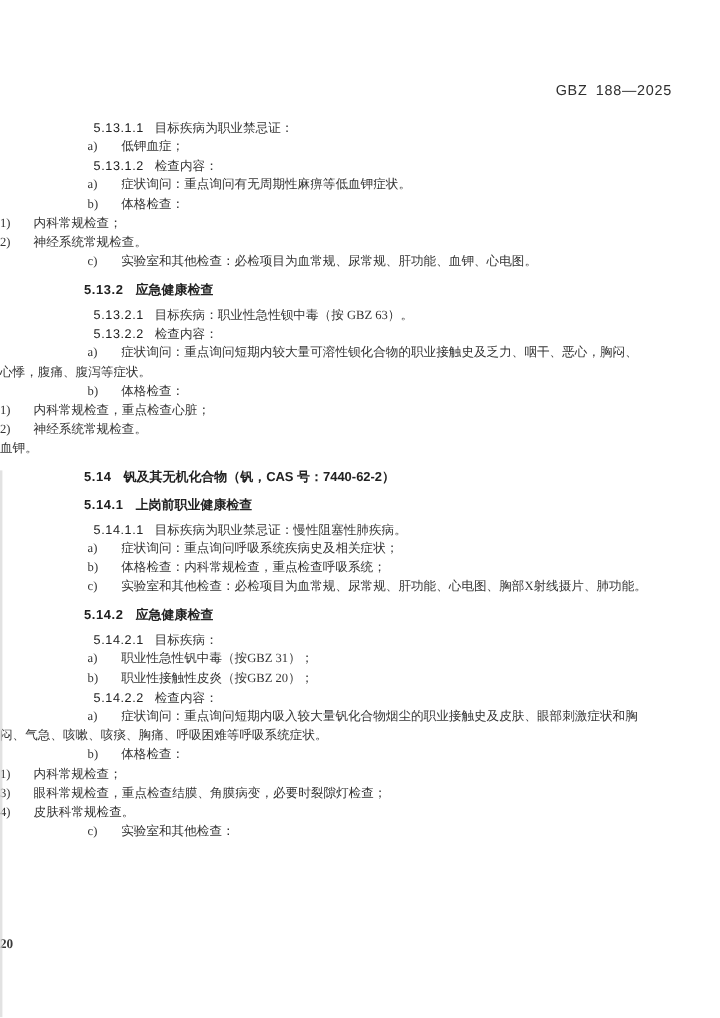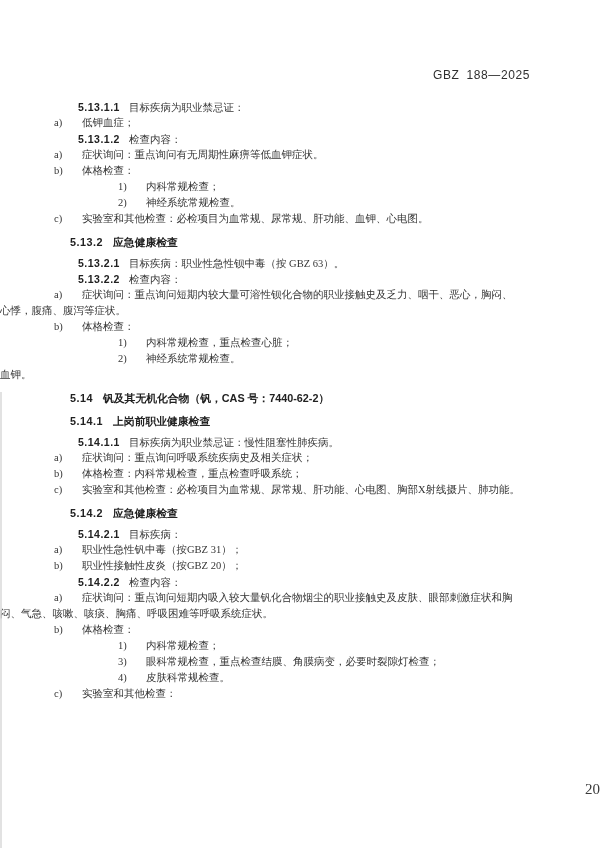"GBZ 188—2025" .doc-header { right: 70px -> 40px }
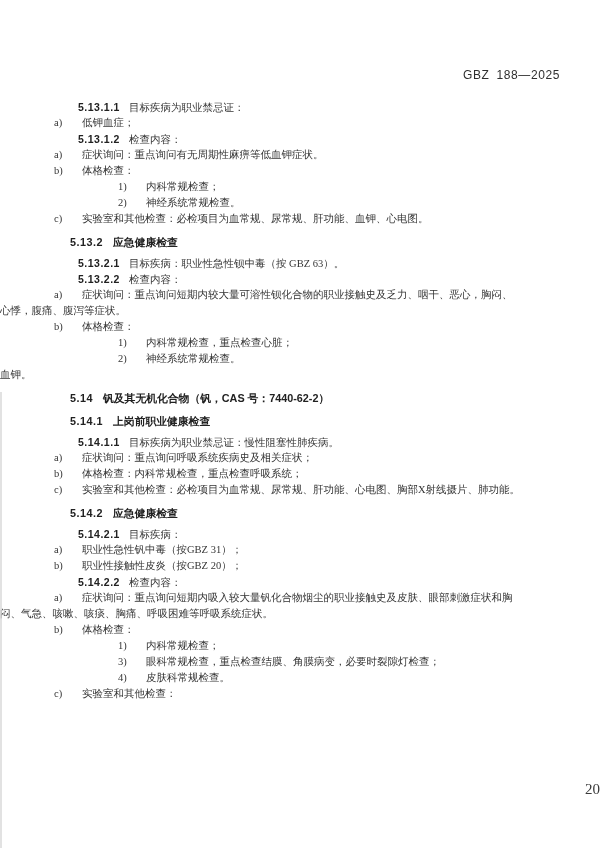"5.13.1.1" .row-clause .marker { font-weight: bold -> normal }
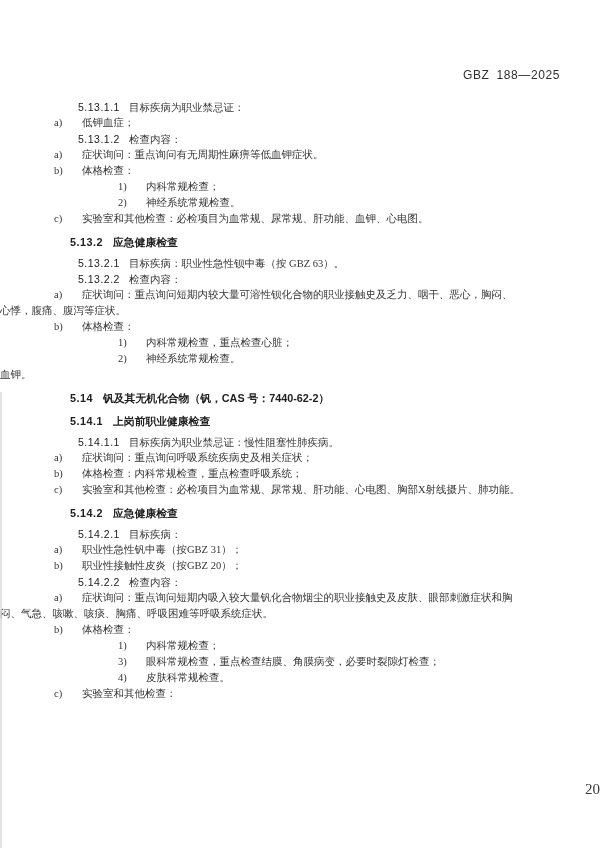"a) 低钾血症；" .row-item { margin-left: none -> 19px }
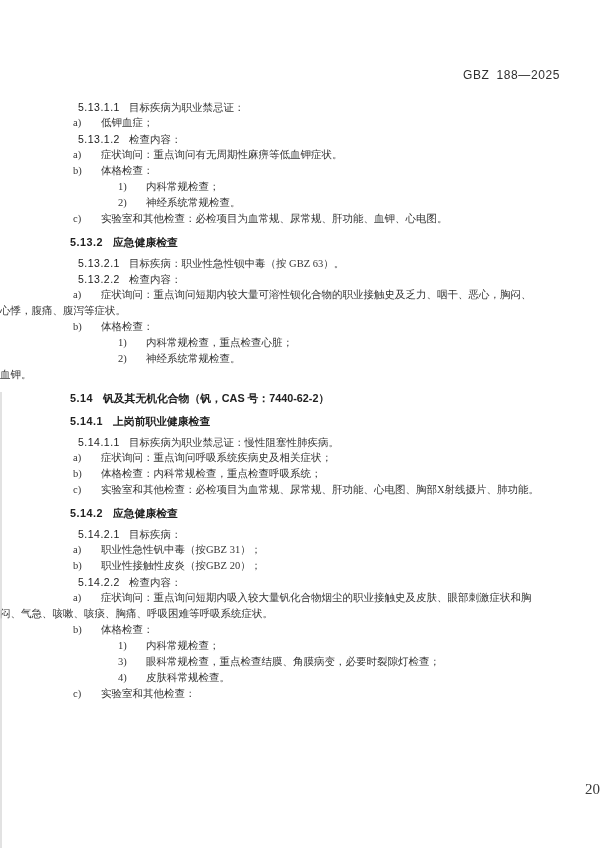"1) 内科常规检查；" .row-subitem { padding-left: 118px -> none }
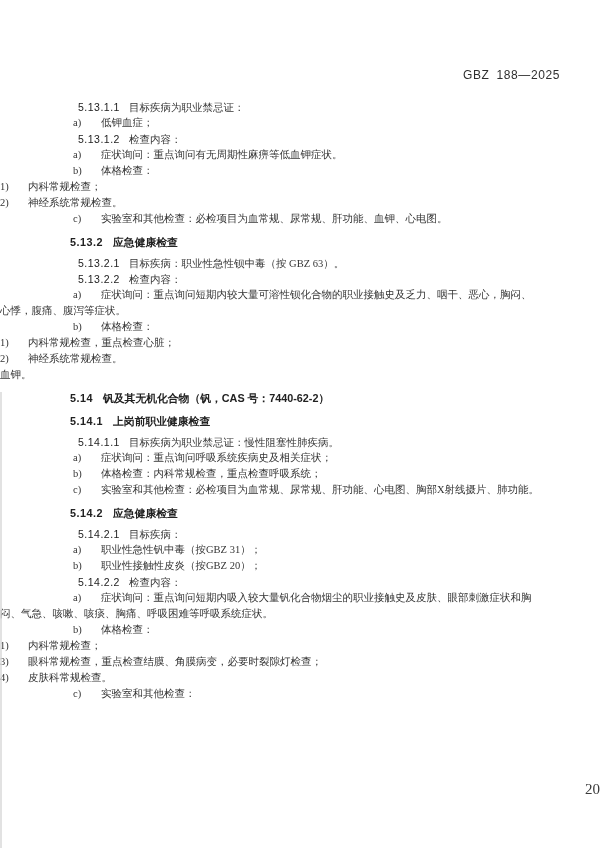"20" .page-number { font-size: 15px -> 11px; font-weight: none -> bold; text-align: right -> left }
